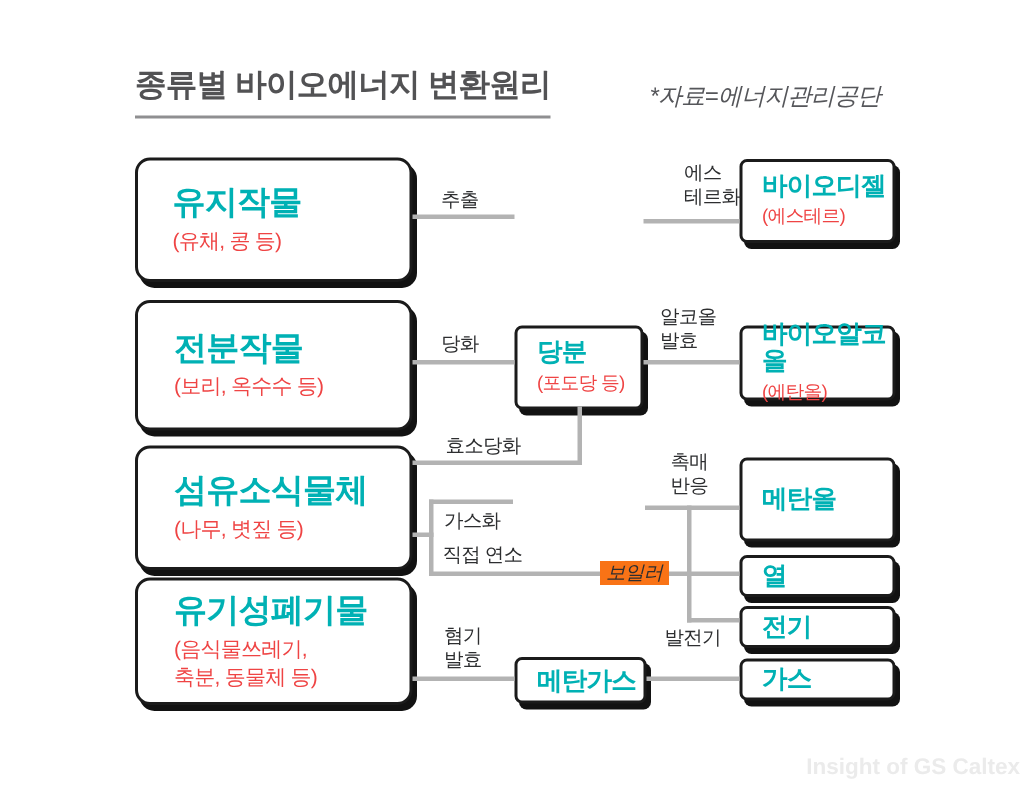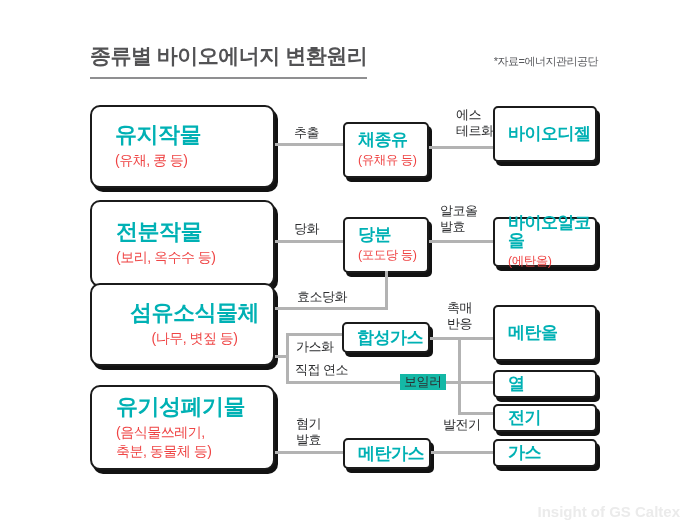"*자료=에너지관리공단" .source-note { font-size: 11px -> 16px; font-style: none -> italic; right: 92px -> 103px }
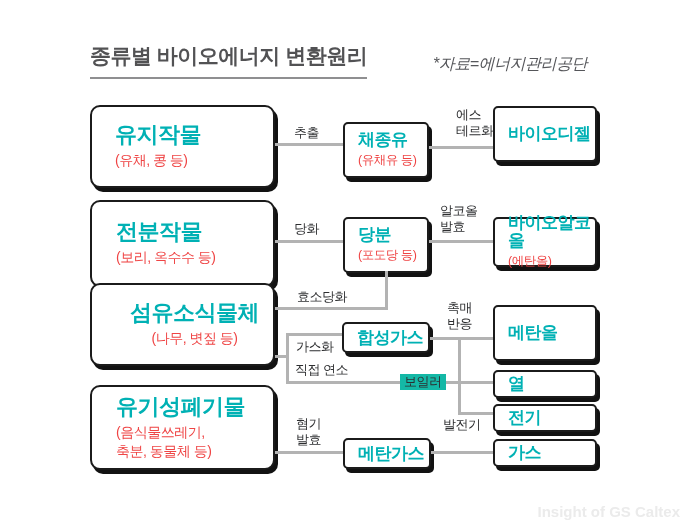"채종유" div.box { html: <div> <div>채종유</div> <div>(유채유 등)</div> </div> -> none }
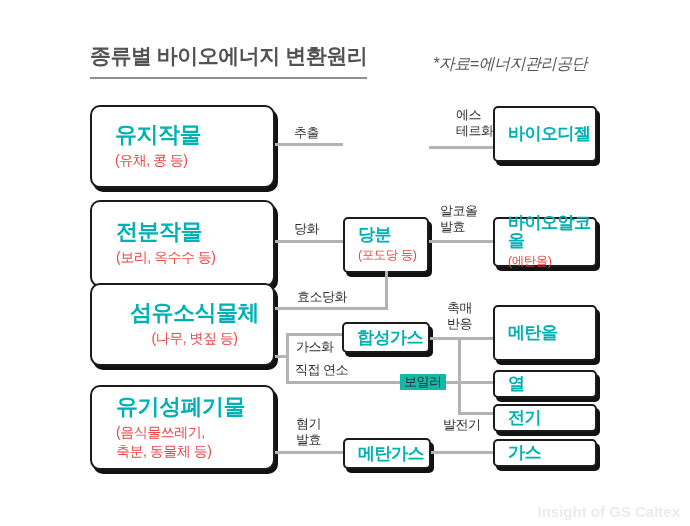"(에스테르)" div.bs { html: none -> <div>(에스테르)</div> }
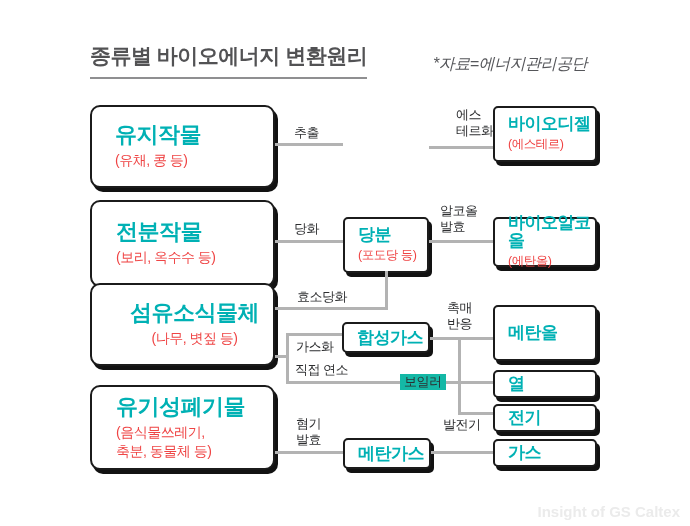"섬유소식물체" div.box { align-items: center -> none; top: 283px -> 297px }
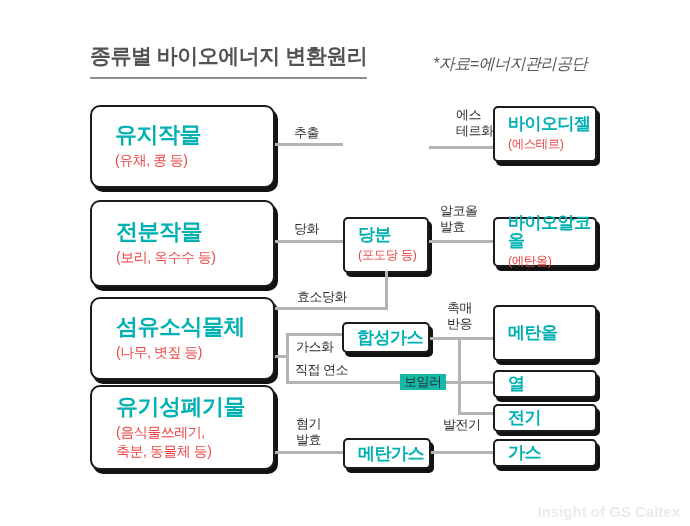"합성가스" div.box { html: <div> <div>합성가스</div> </div> -> none }
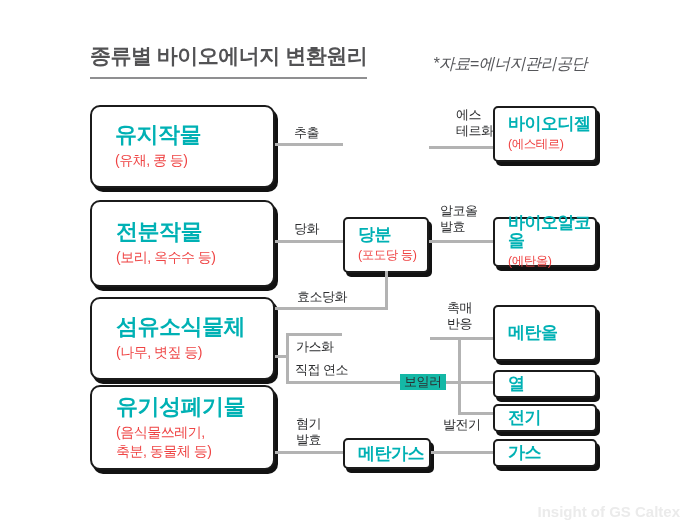"보일러" .elabel.onln { background: #14b8a6 -> #f97316; font-style: none -> italic }
